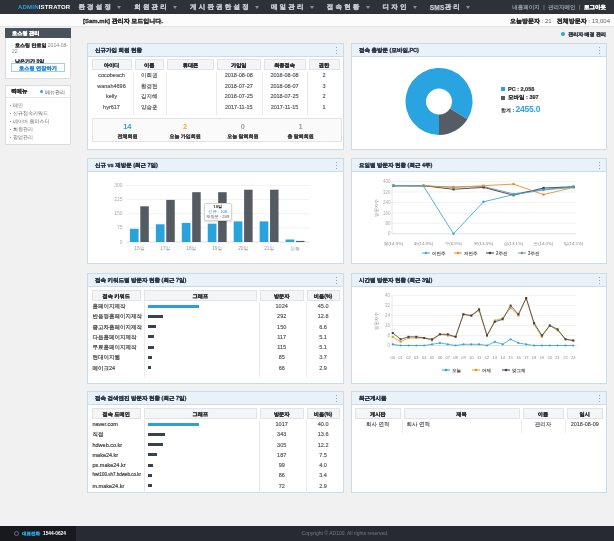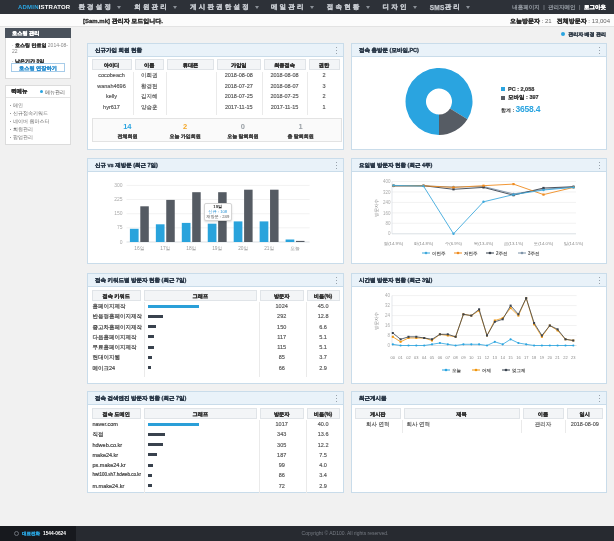"3658.4" span { text: 3658.4 -> 2455.0 }
